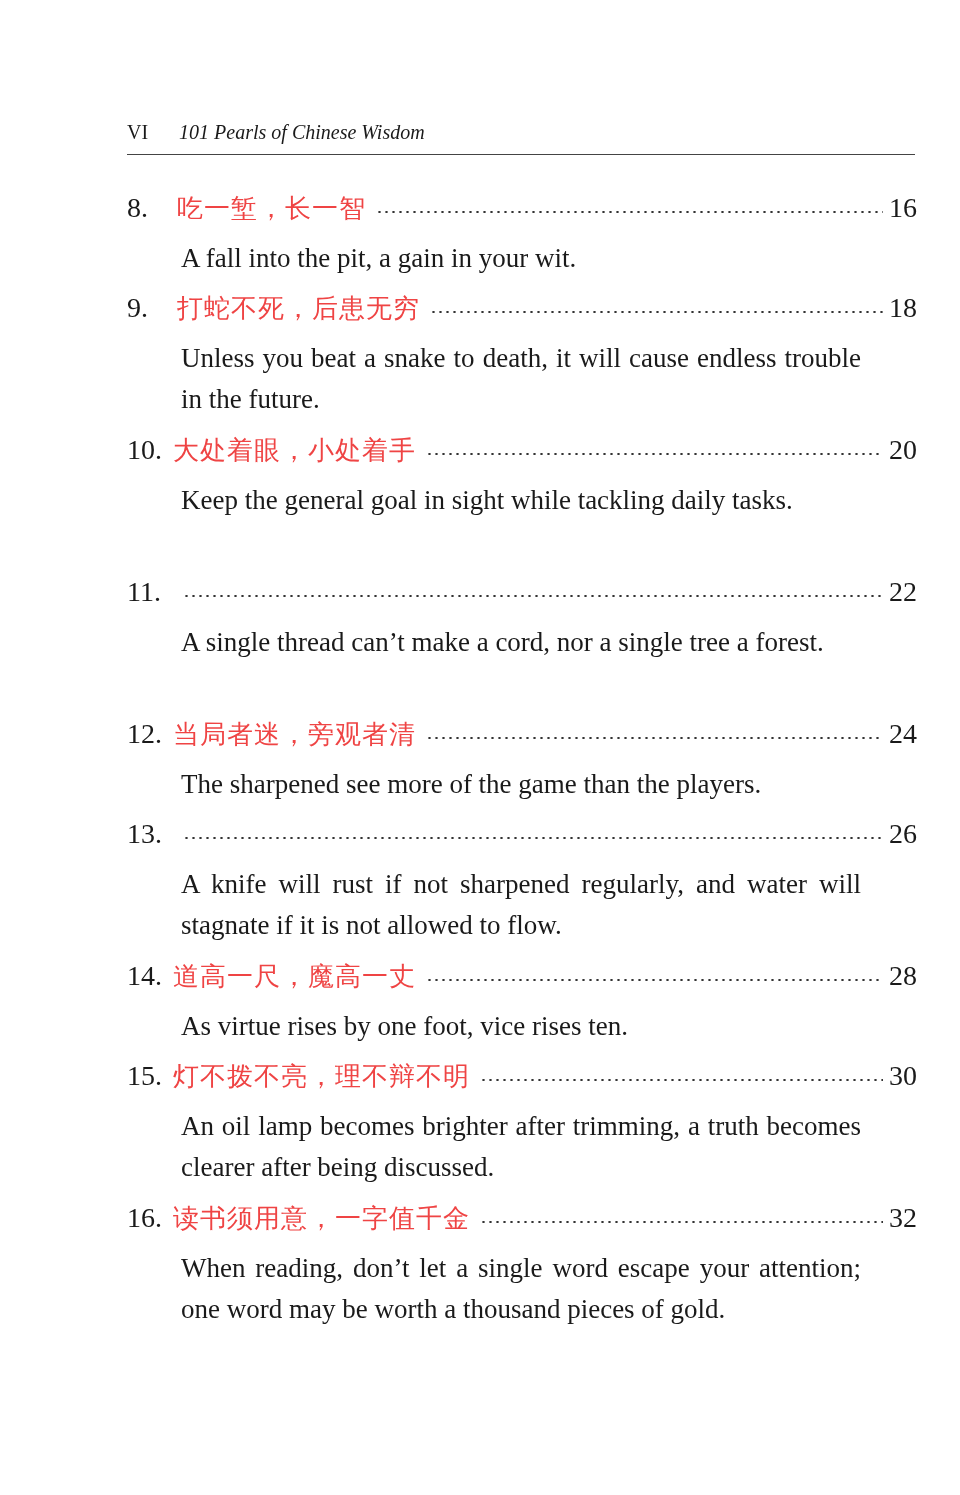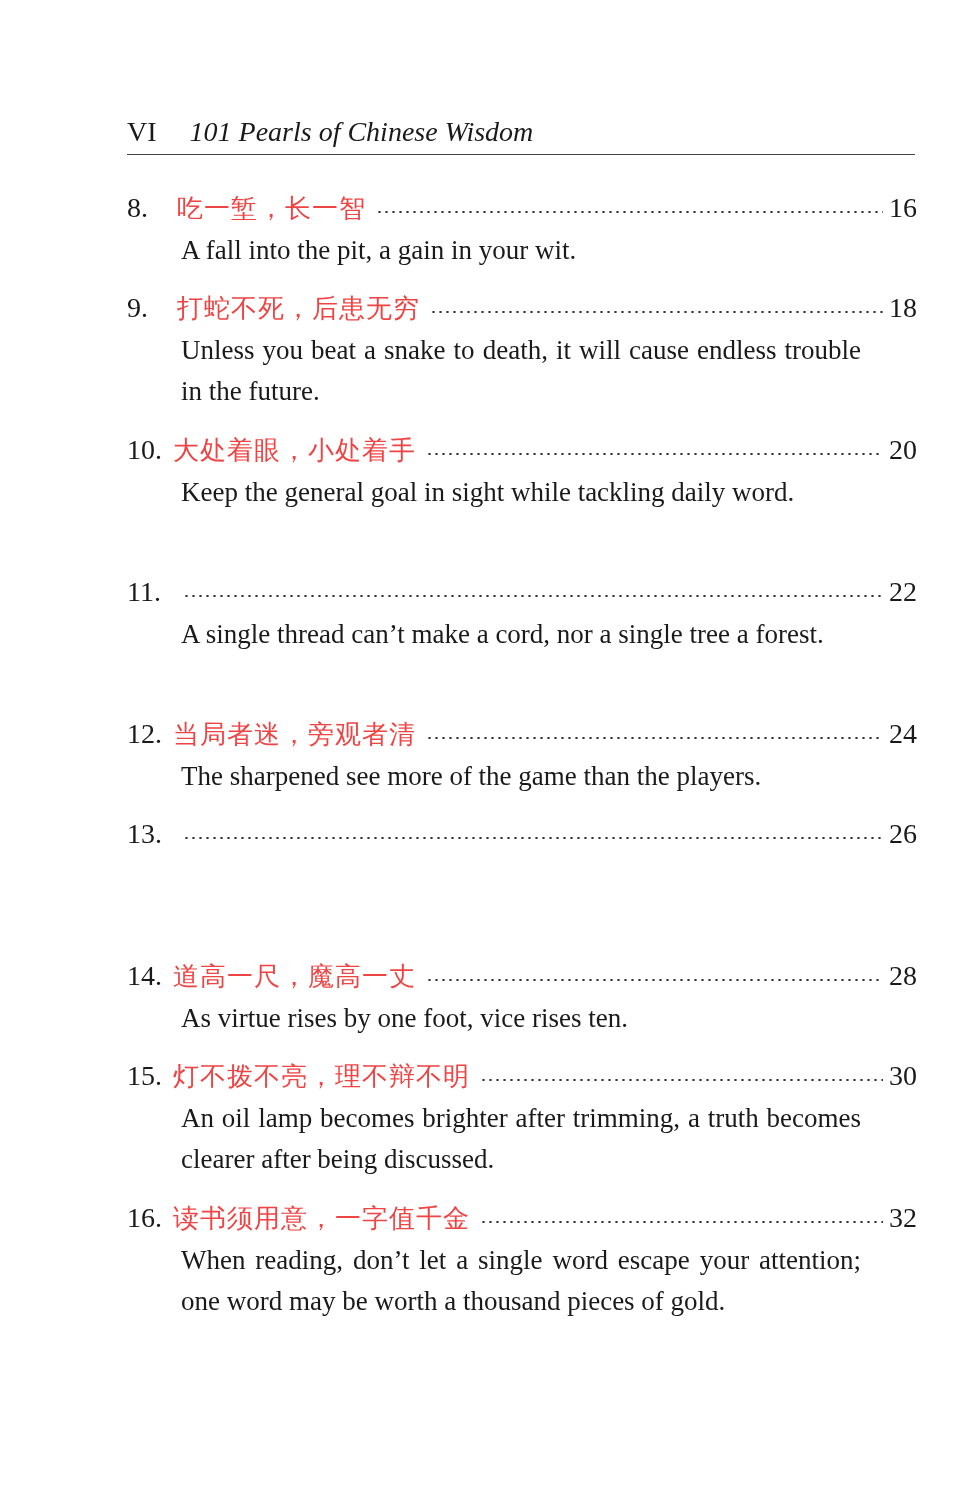"VI 101 Pearls of Chinese" .running-header { font-size: 28px -> 20px }
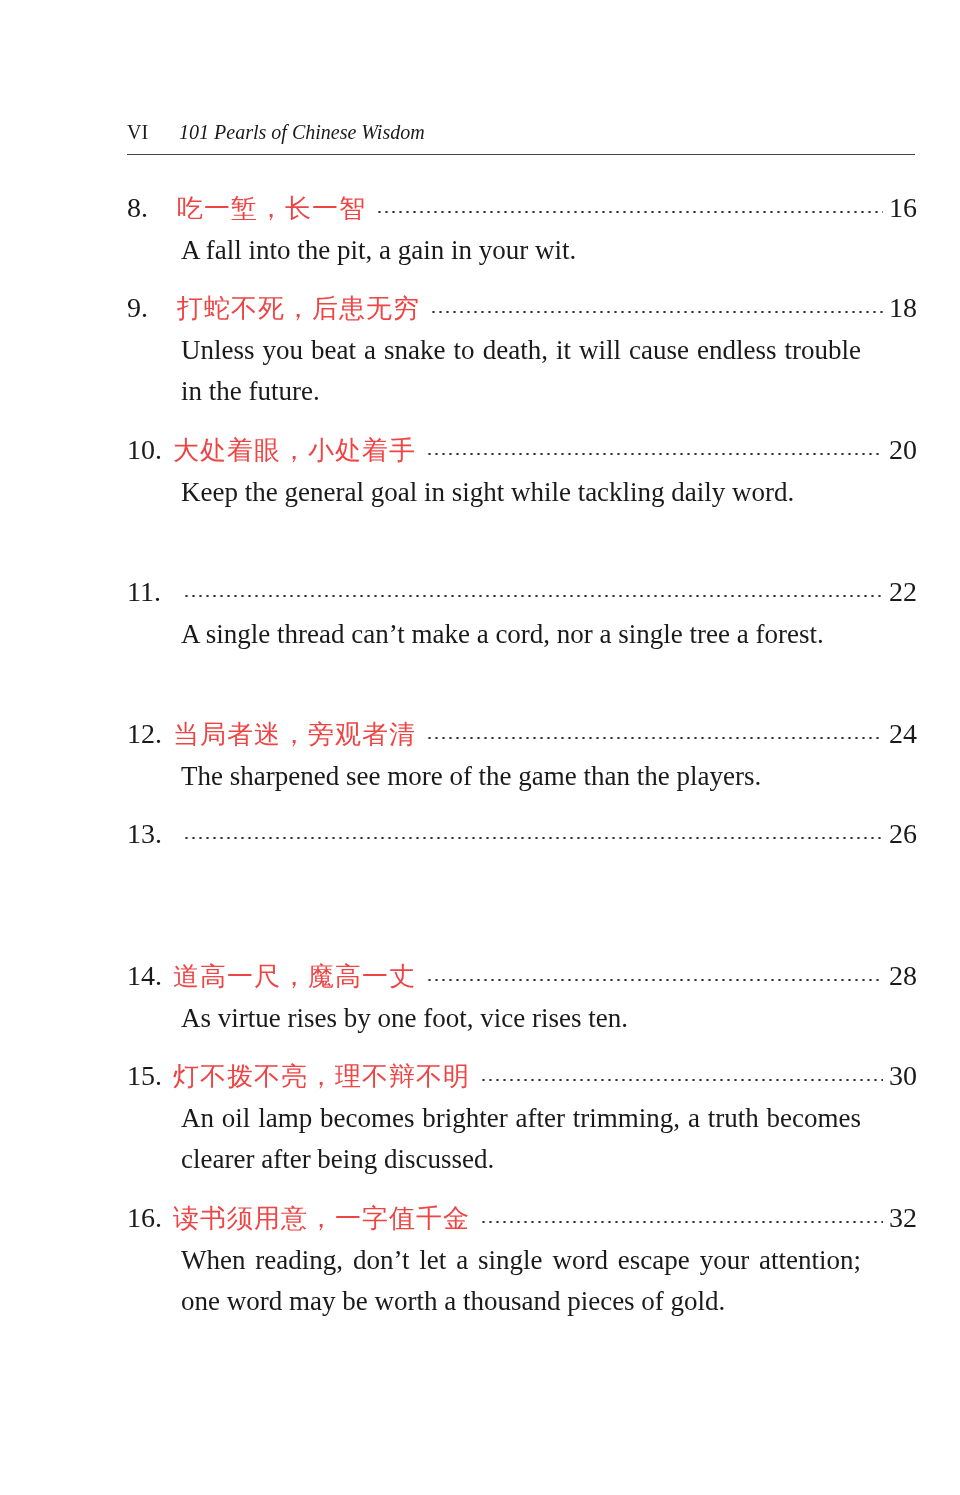"A fall into the pit," .entry-en { margin-top: 0px -> 8px }
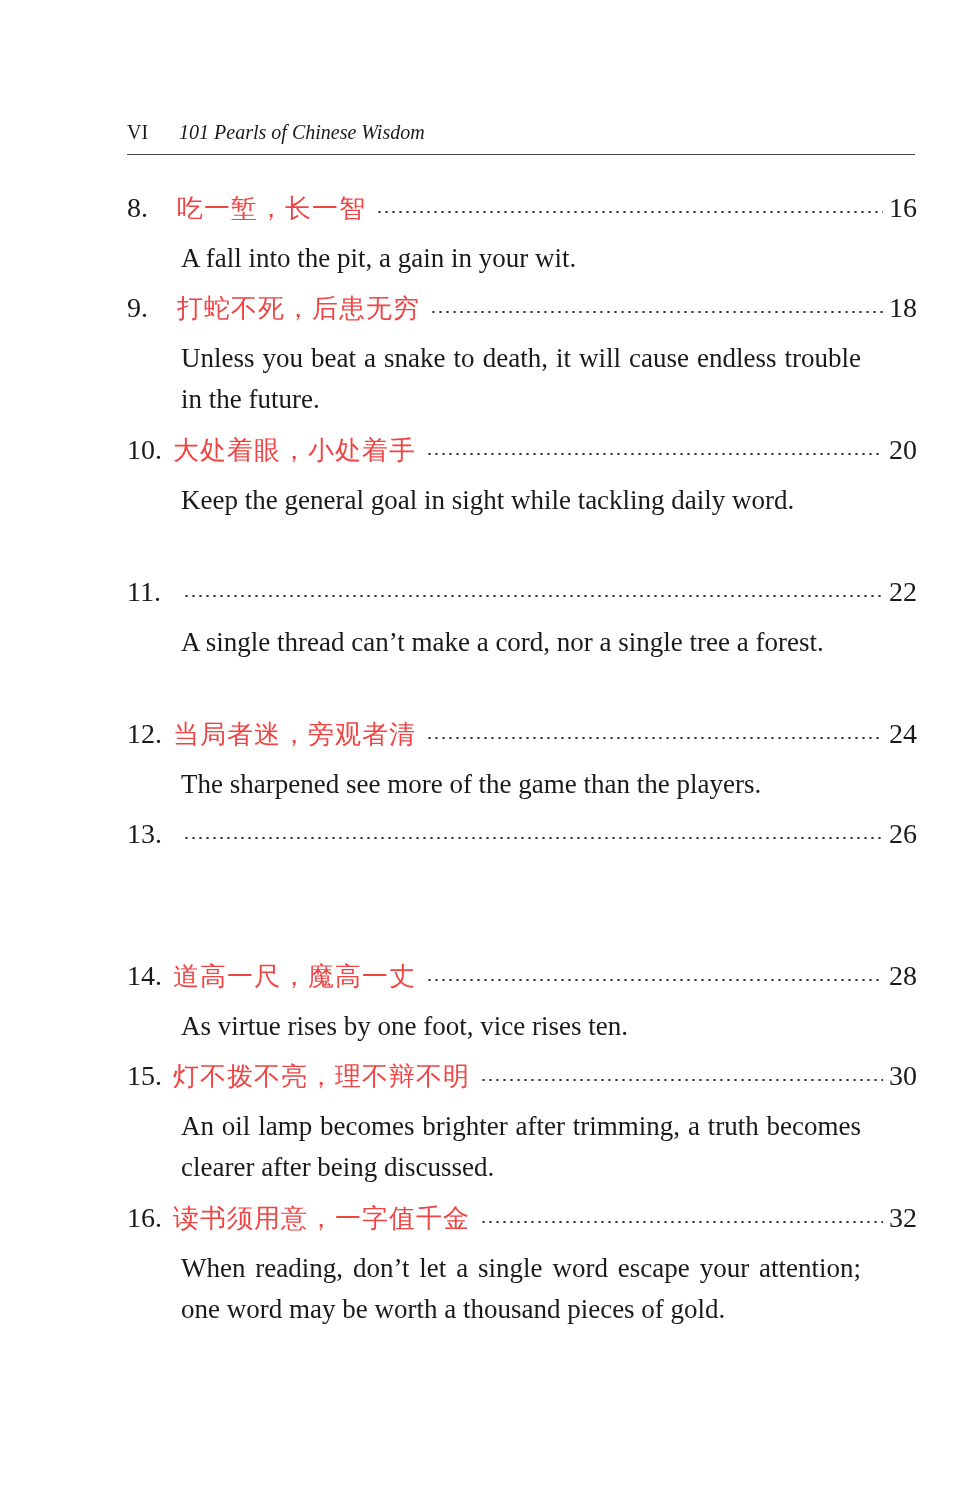"Keep the general goal in" div.entry-en { text: word -> tasks }
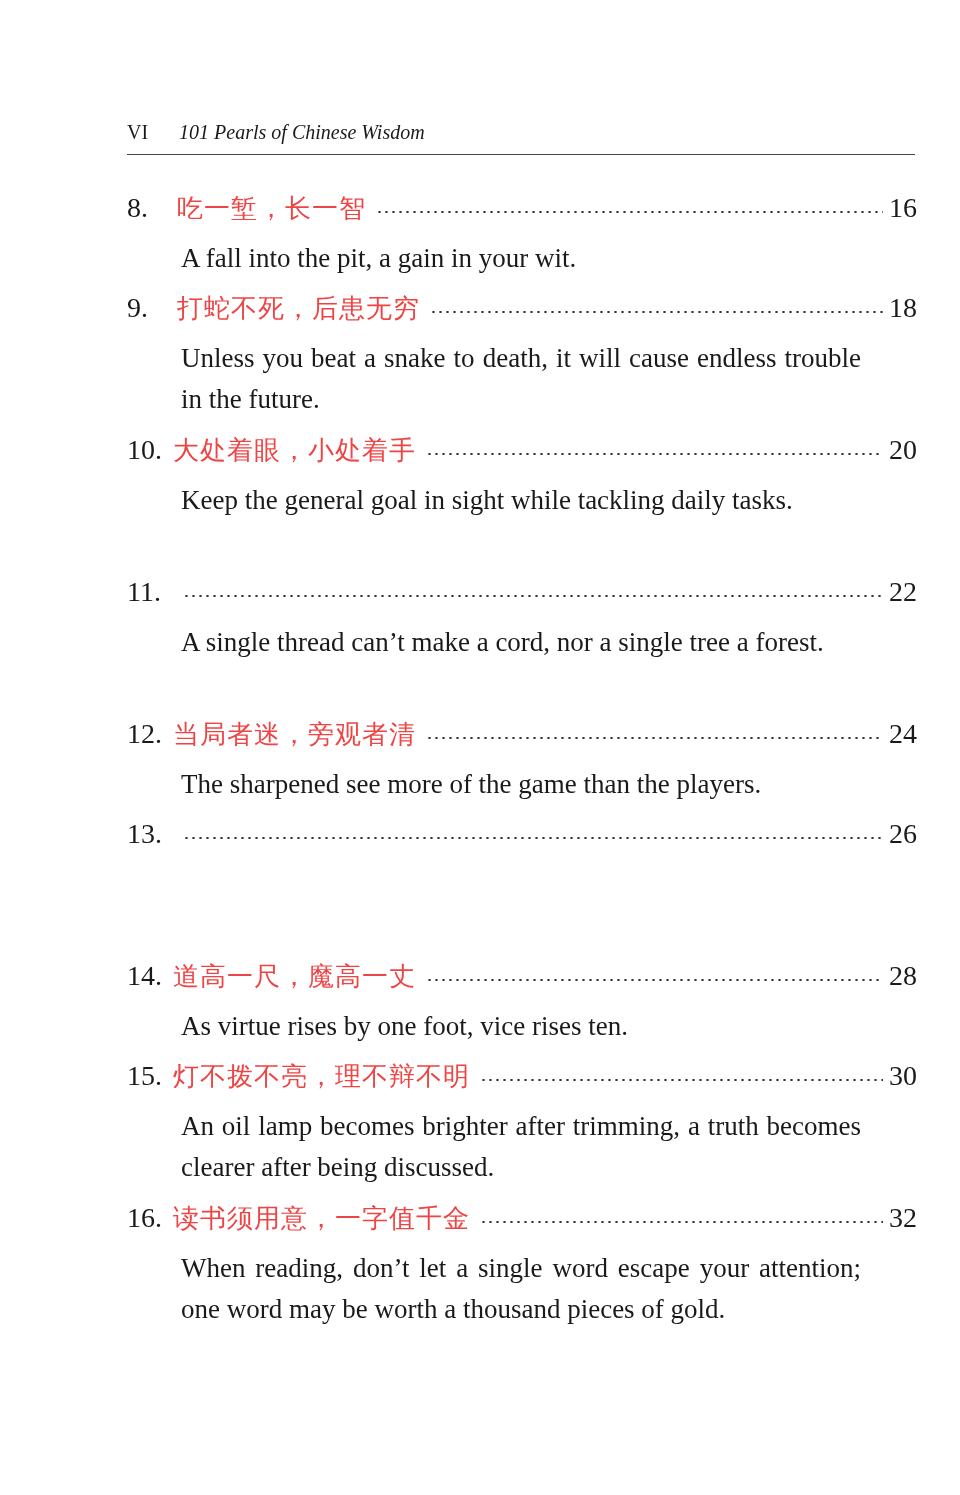"A knife will rust if" div.entry-en { html: none -> <div>A knife will rust if not sharpened regularly, and water will stagnate if it is not allowed to flow.</div> }
